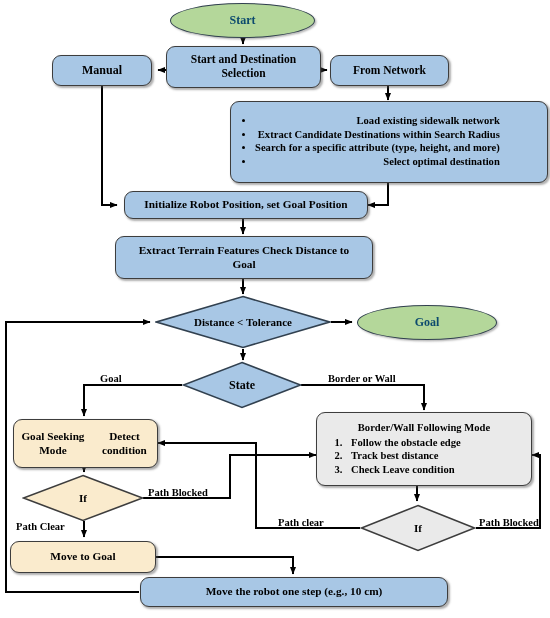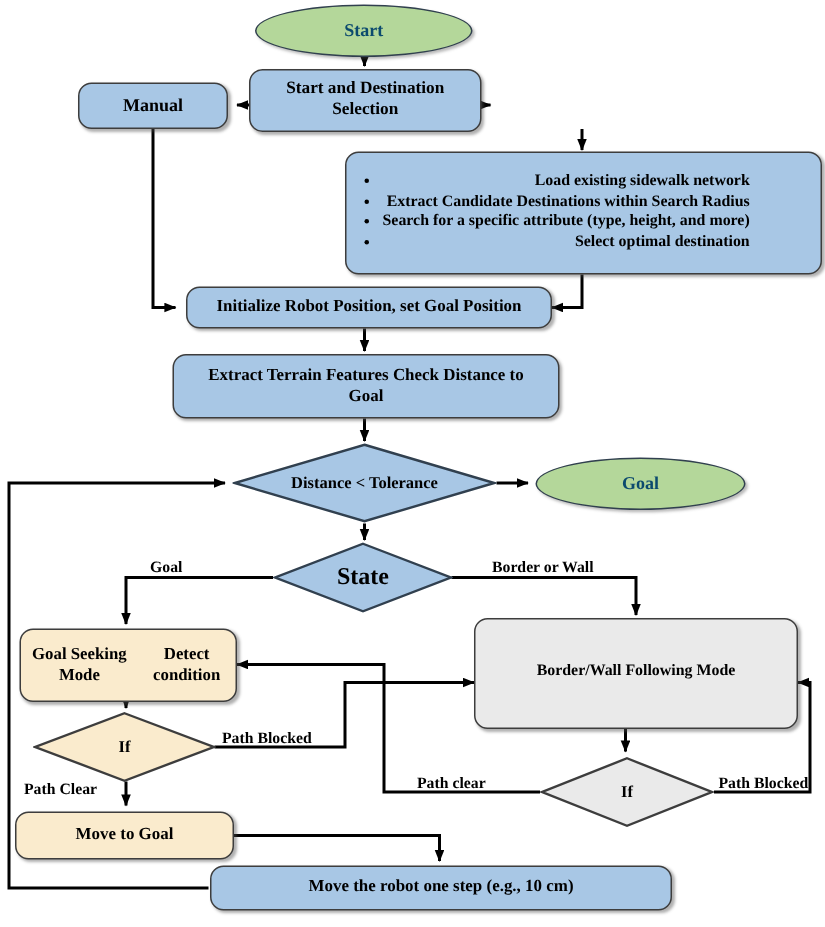"From Network" div.node { html: none -> <div> <span>From Network</span> </div> }
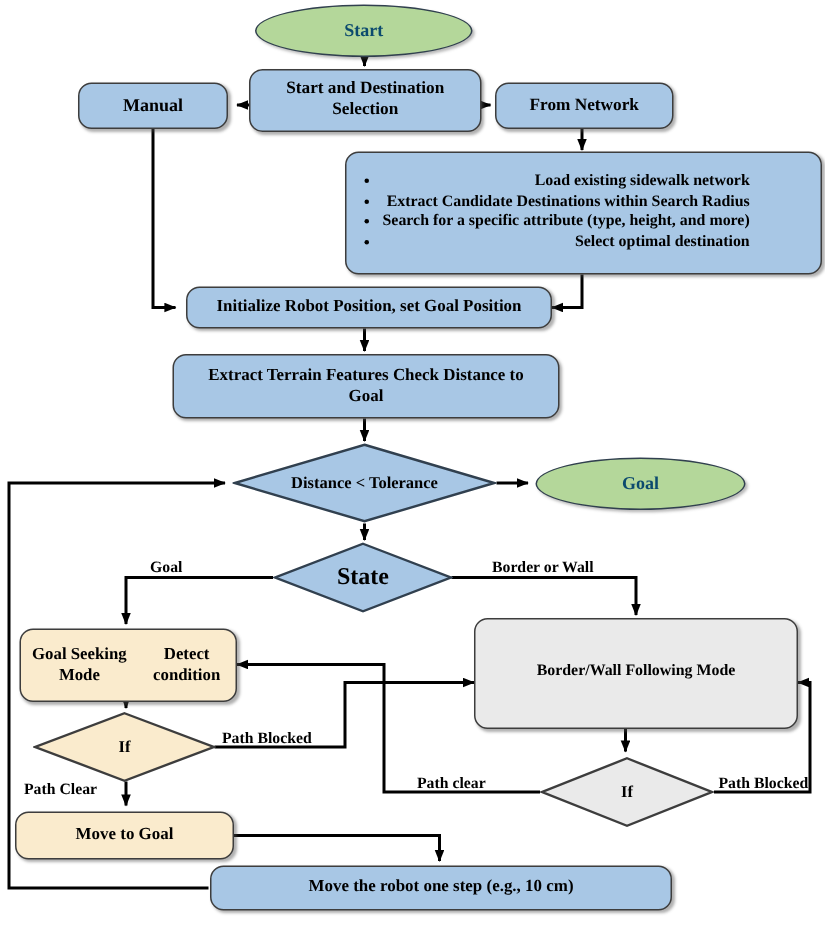"State" div.diamond-label { font-size: 16px -> 12px }
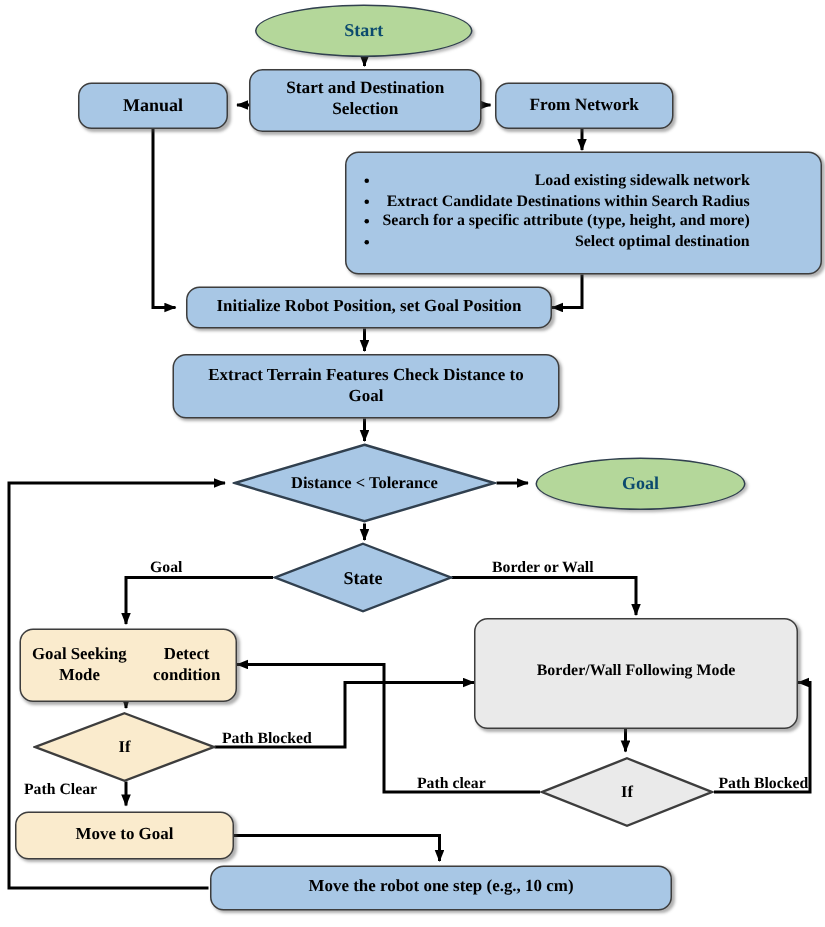"Follow the obstacle edge" ol.numlist { html: none -> <ol> <li>Follow the obstacle edge</li> <li>Track best distance</li> <li>Check Leave condition</li> </ol> }
